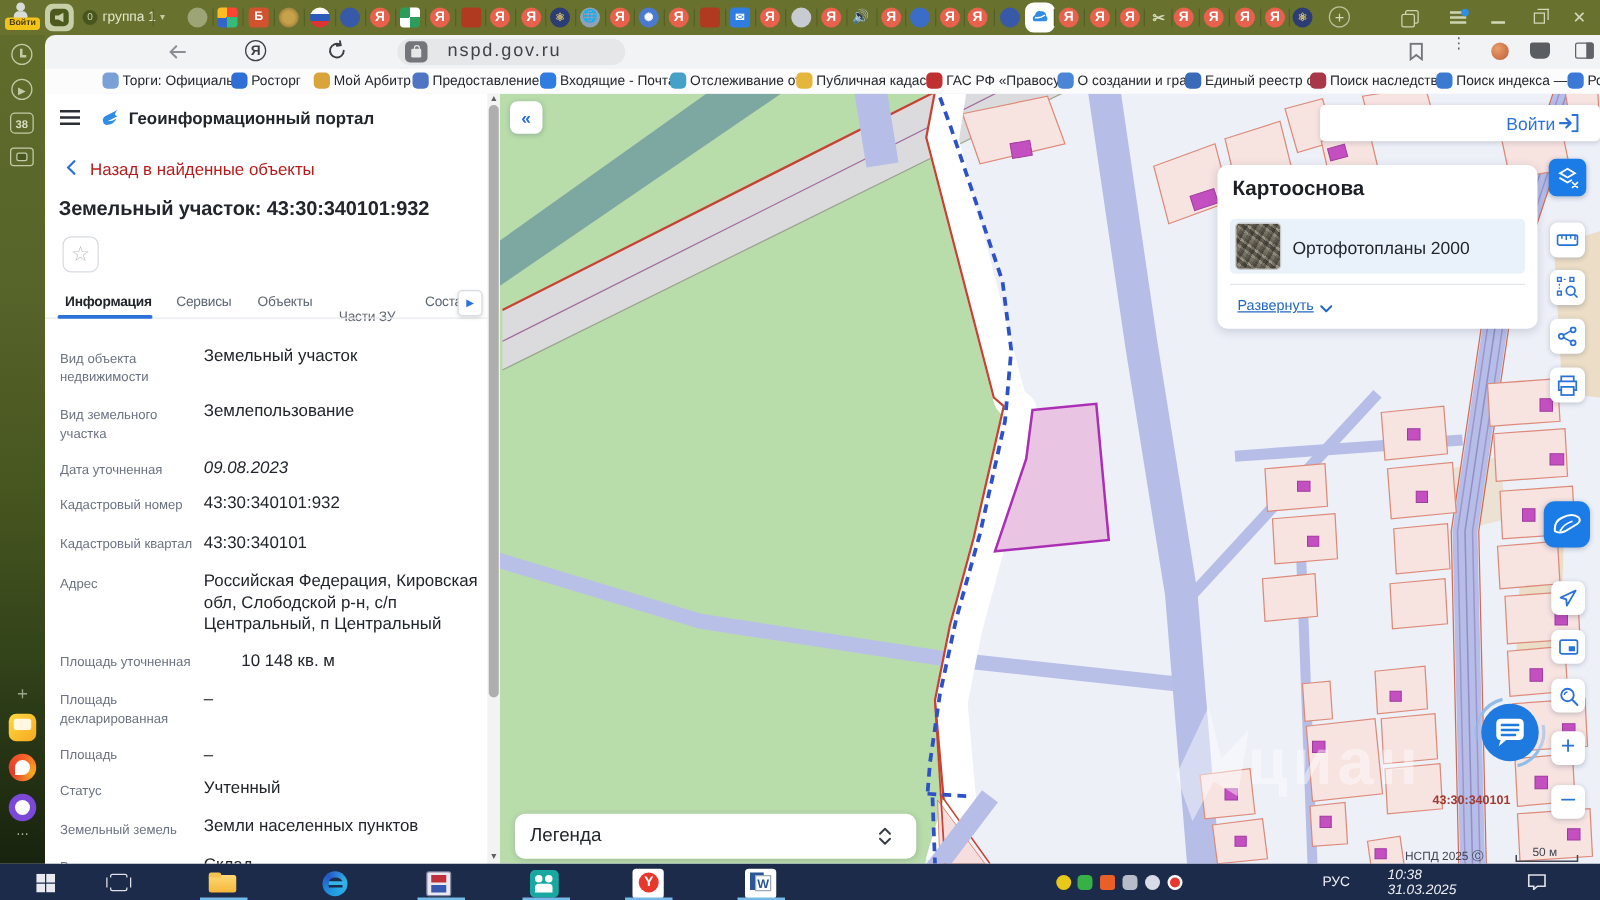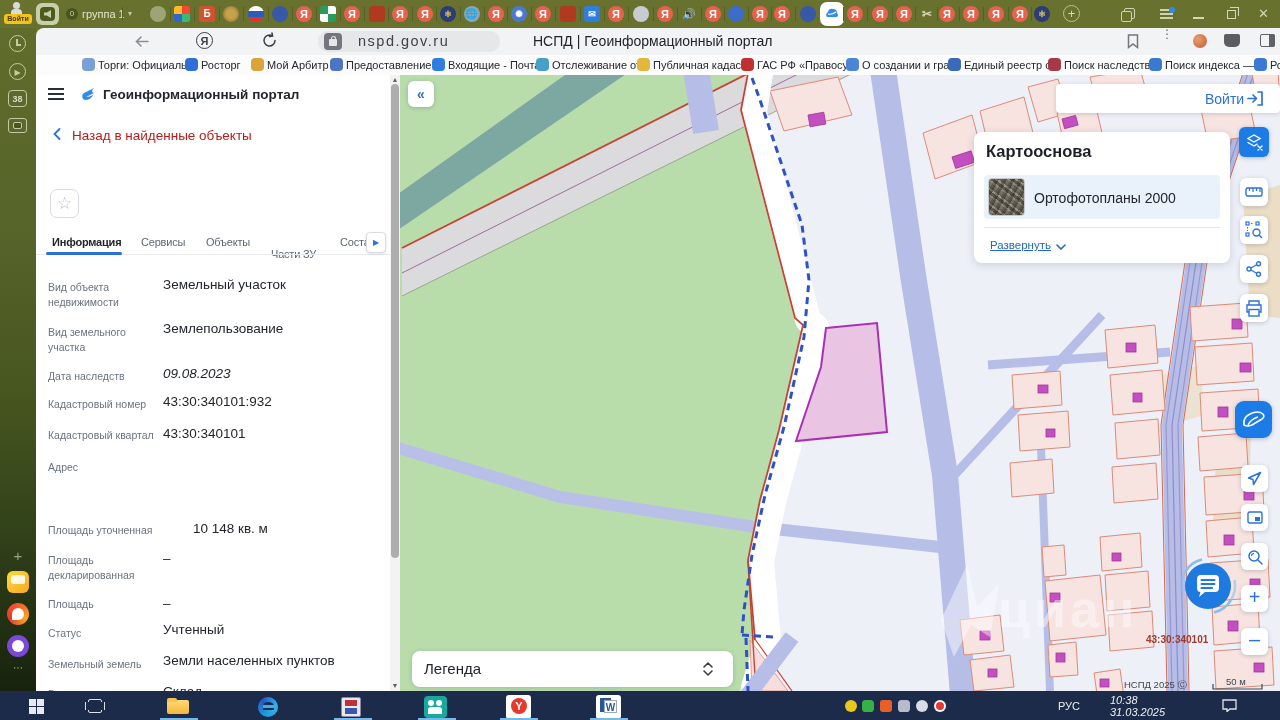"НСПД | Геоинформационный портал" div.abs { html: <div>НСПД | Геоинформационный портал</div> -> none }
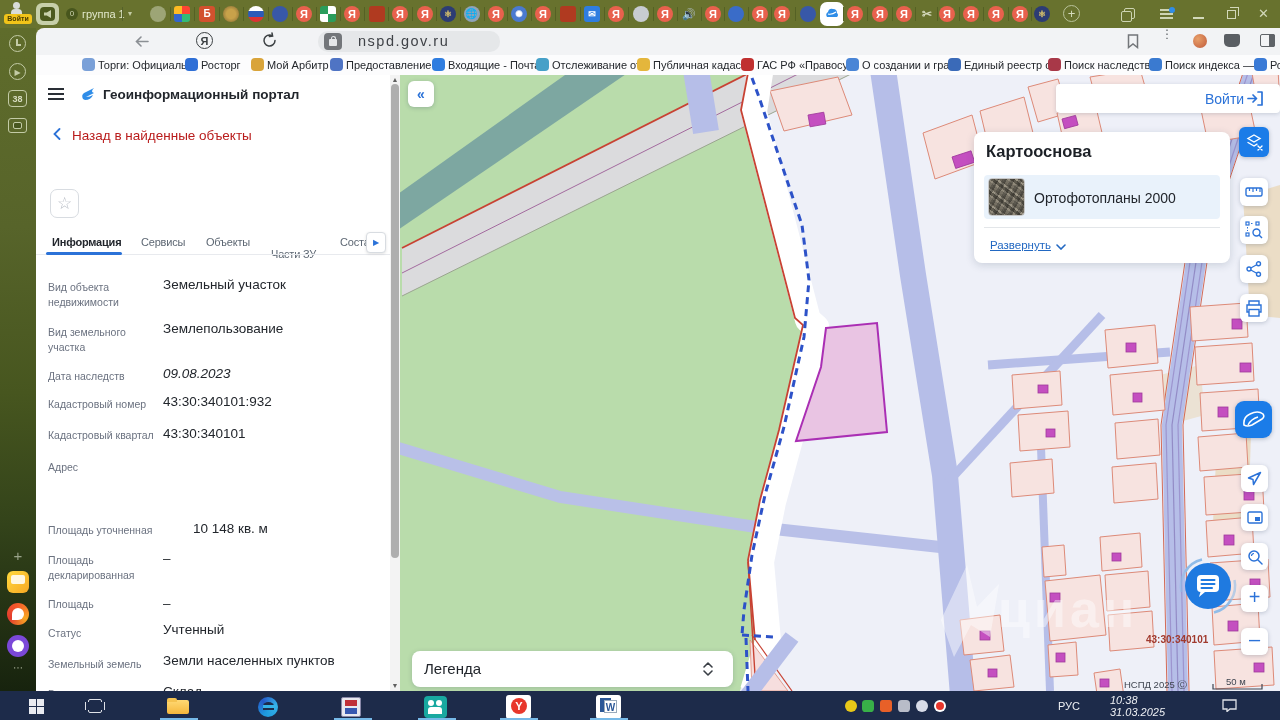"Земельный участок: 43:30:340101:932" div.abs { html: none -> <div>Земельный участок: 43:30:340101:932</div> }
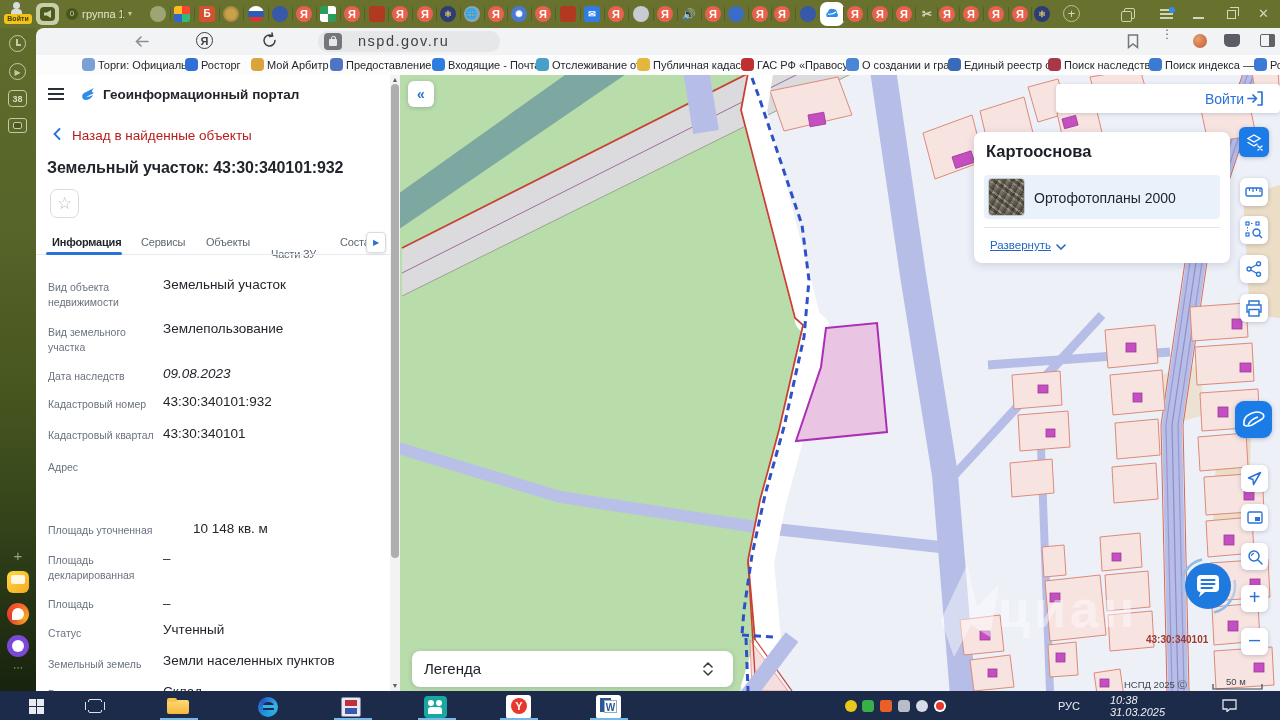"Дата наследств" div.lbl { text: наследств -> уточненная }
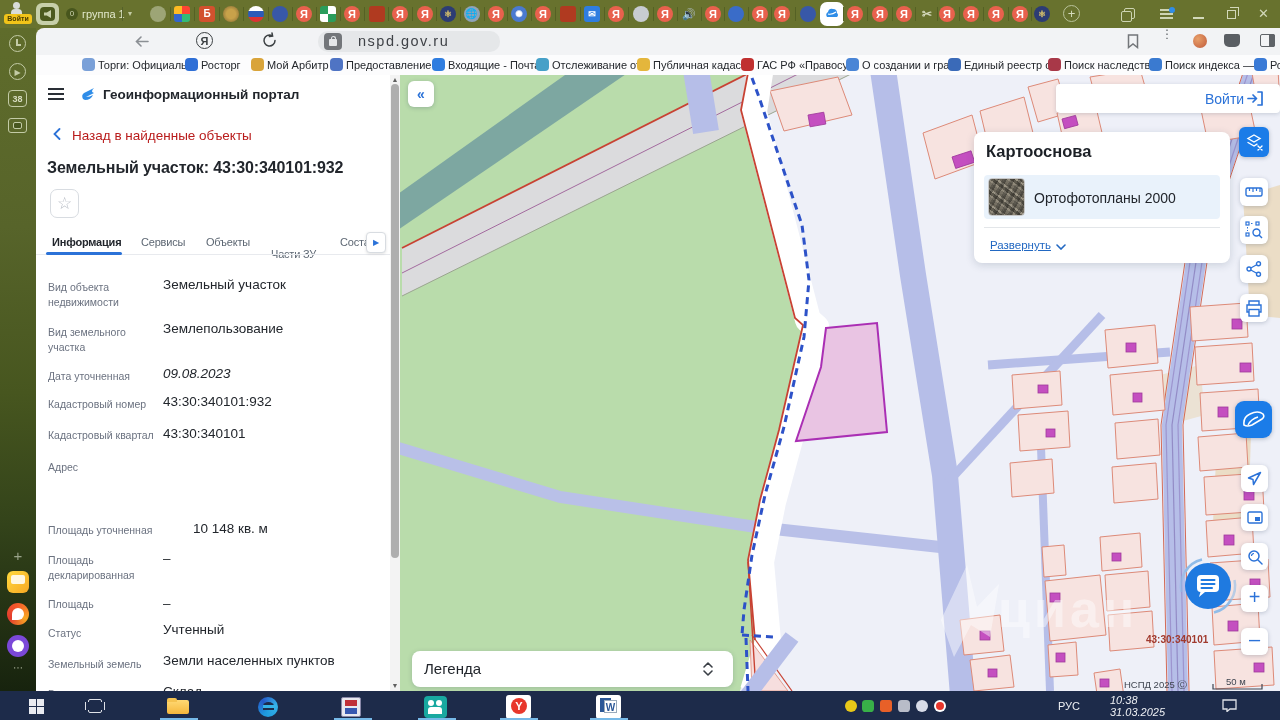"Российская Федерация, Кировская" div.val { html: none -> <div>Российская Федерация, Кировская<br>обл, Слободской р-н, с/п<br>Центральный, п Центральный</div> }
